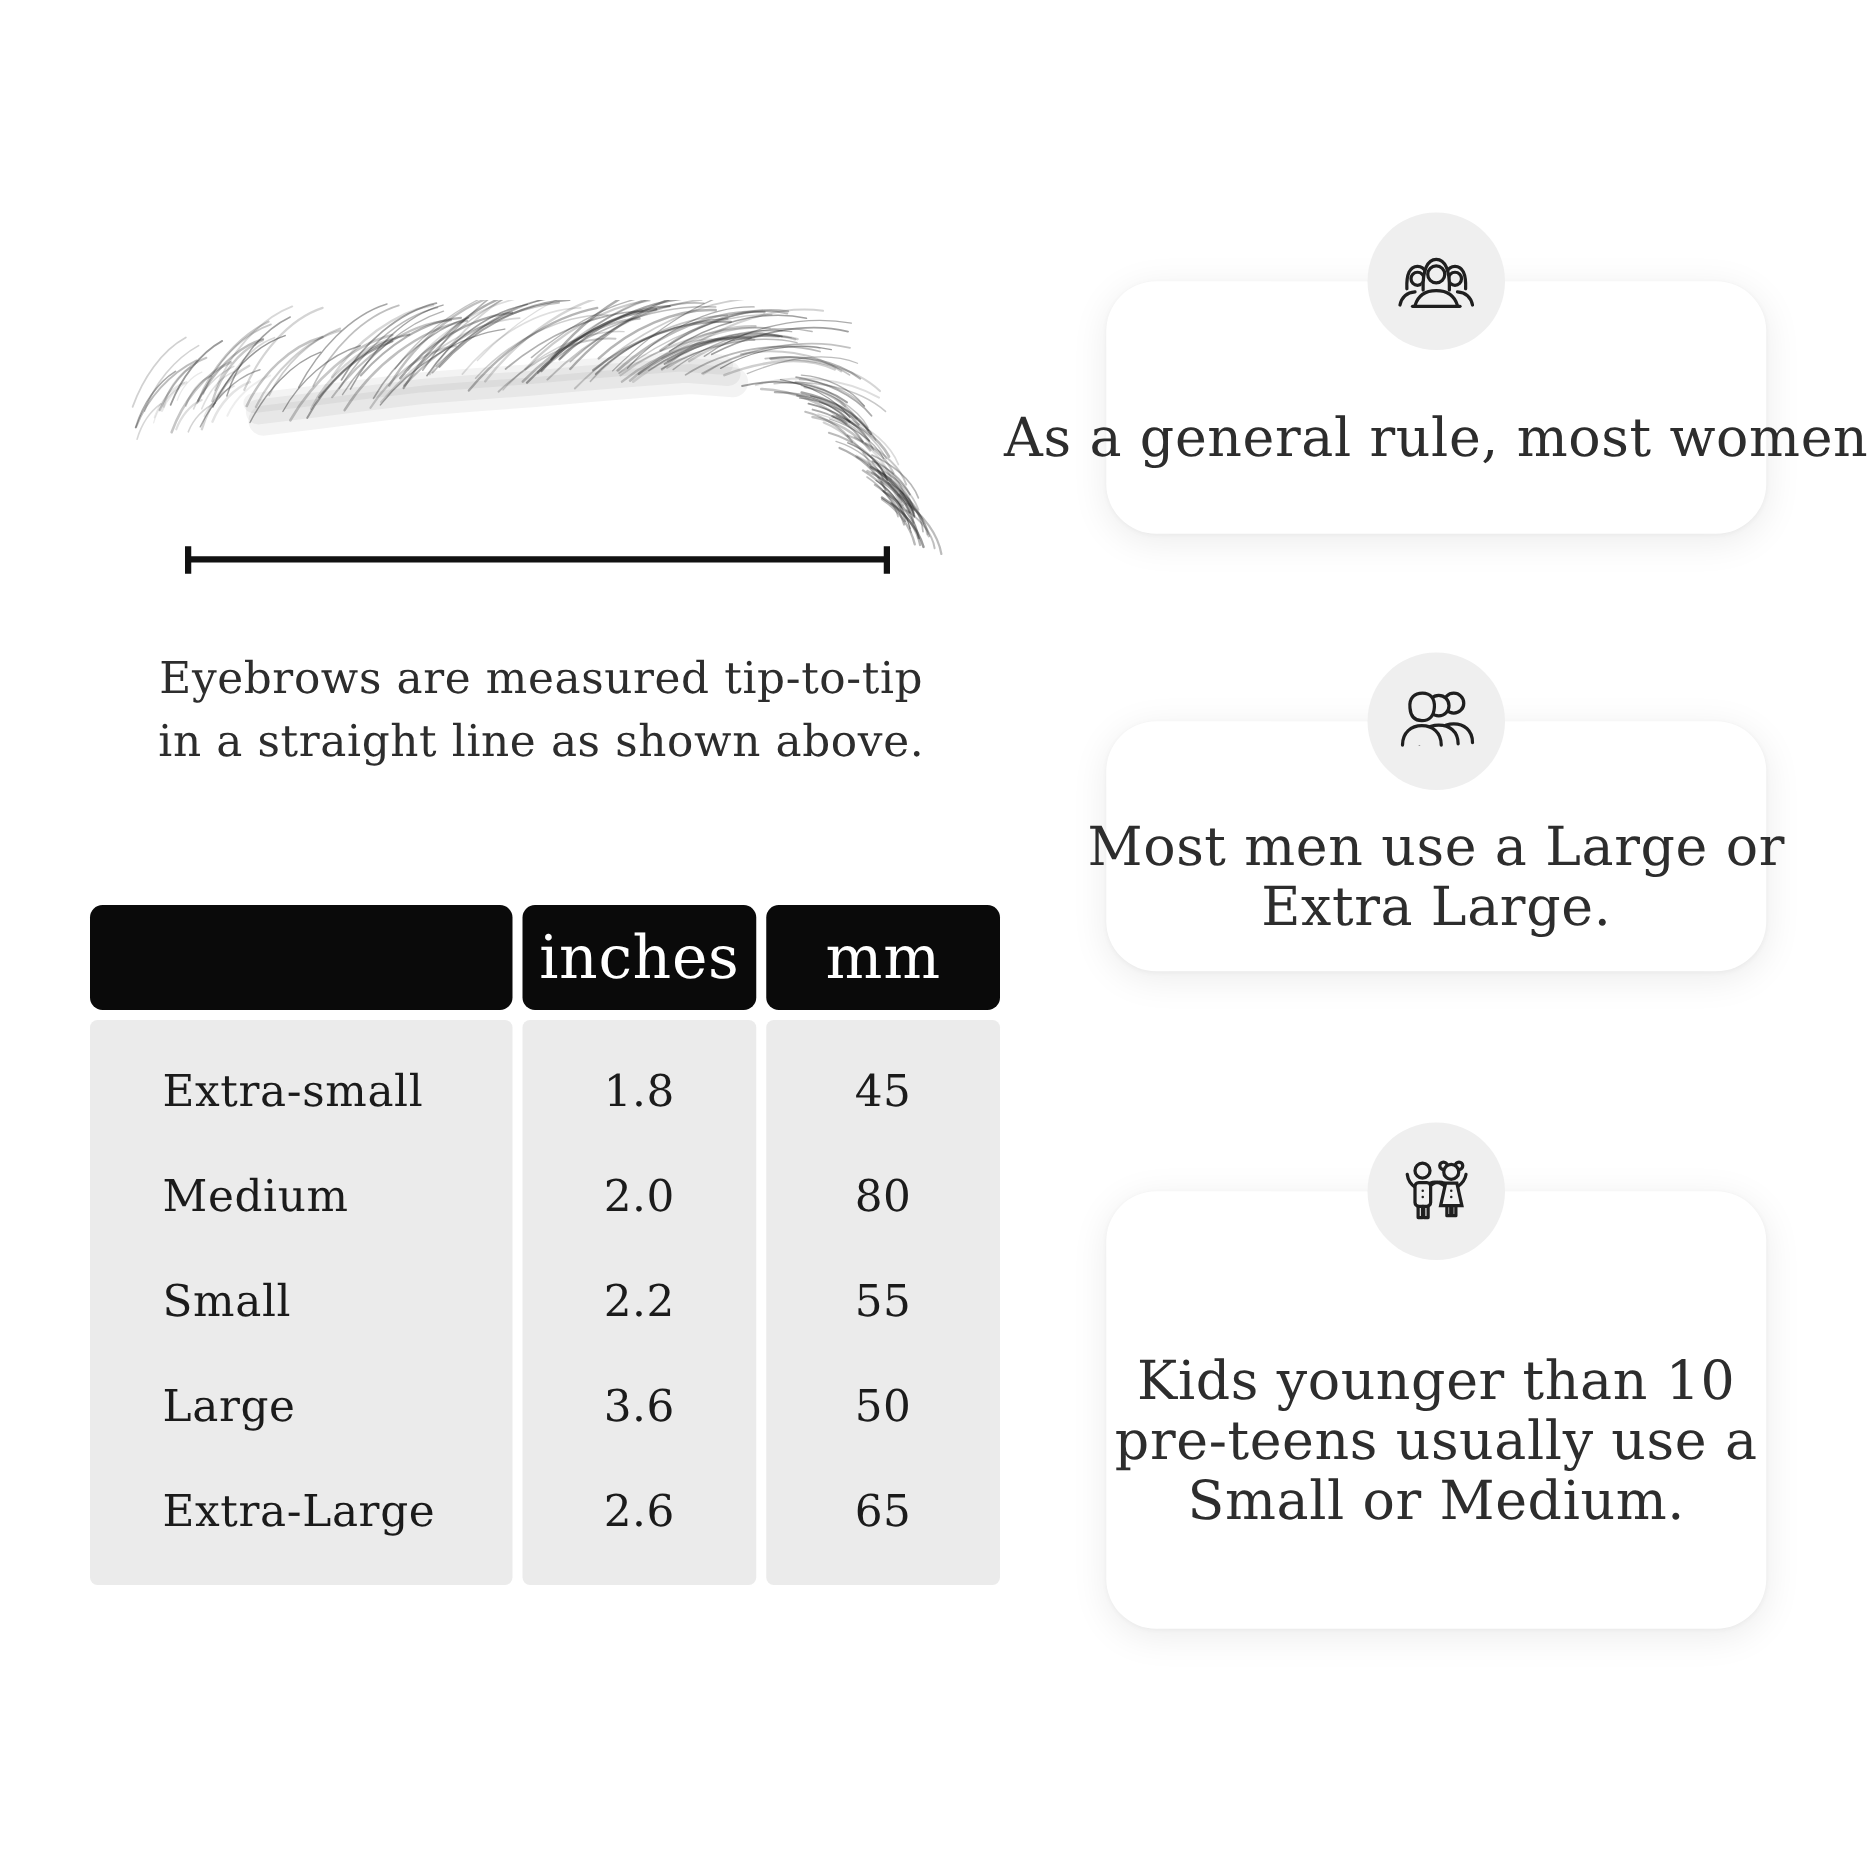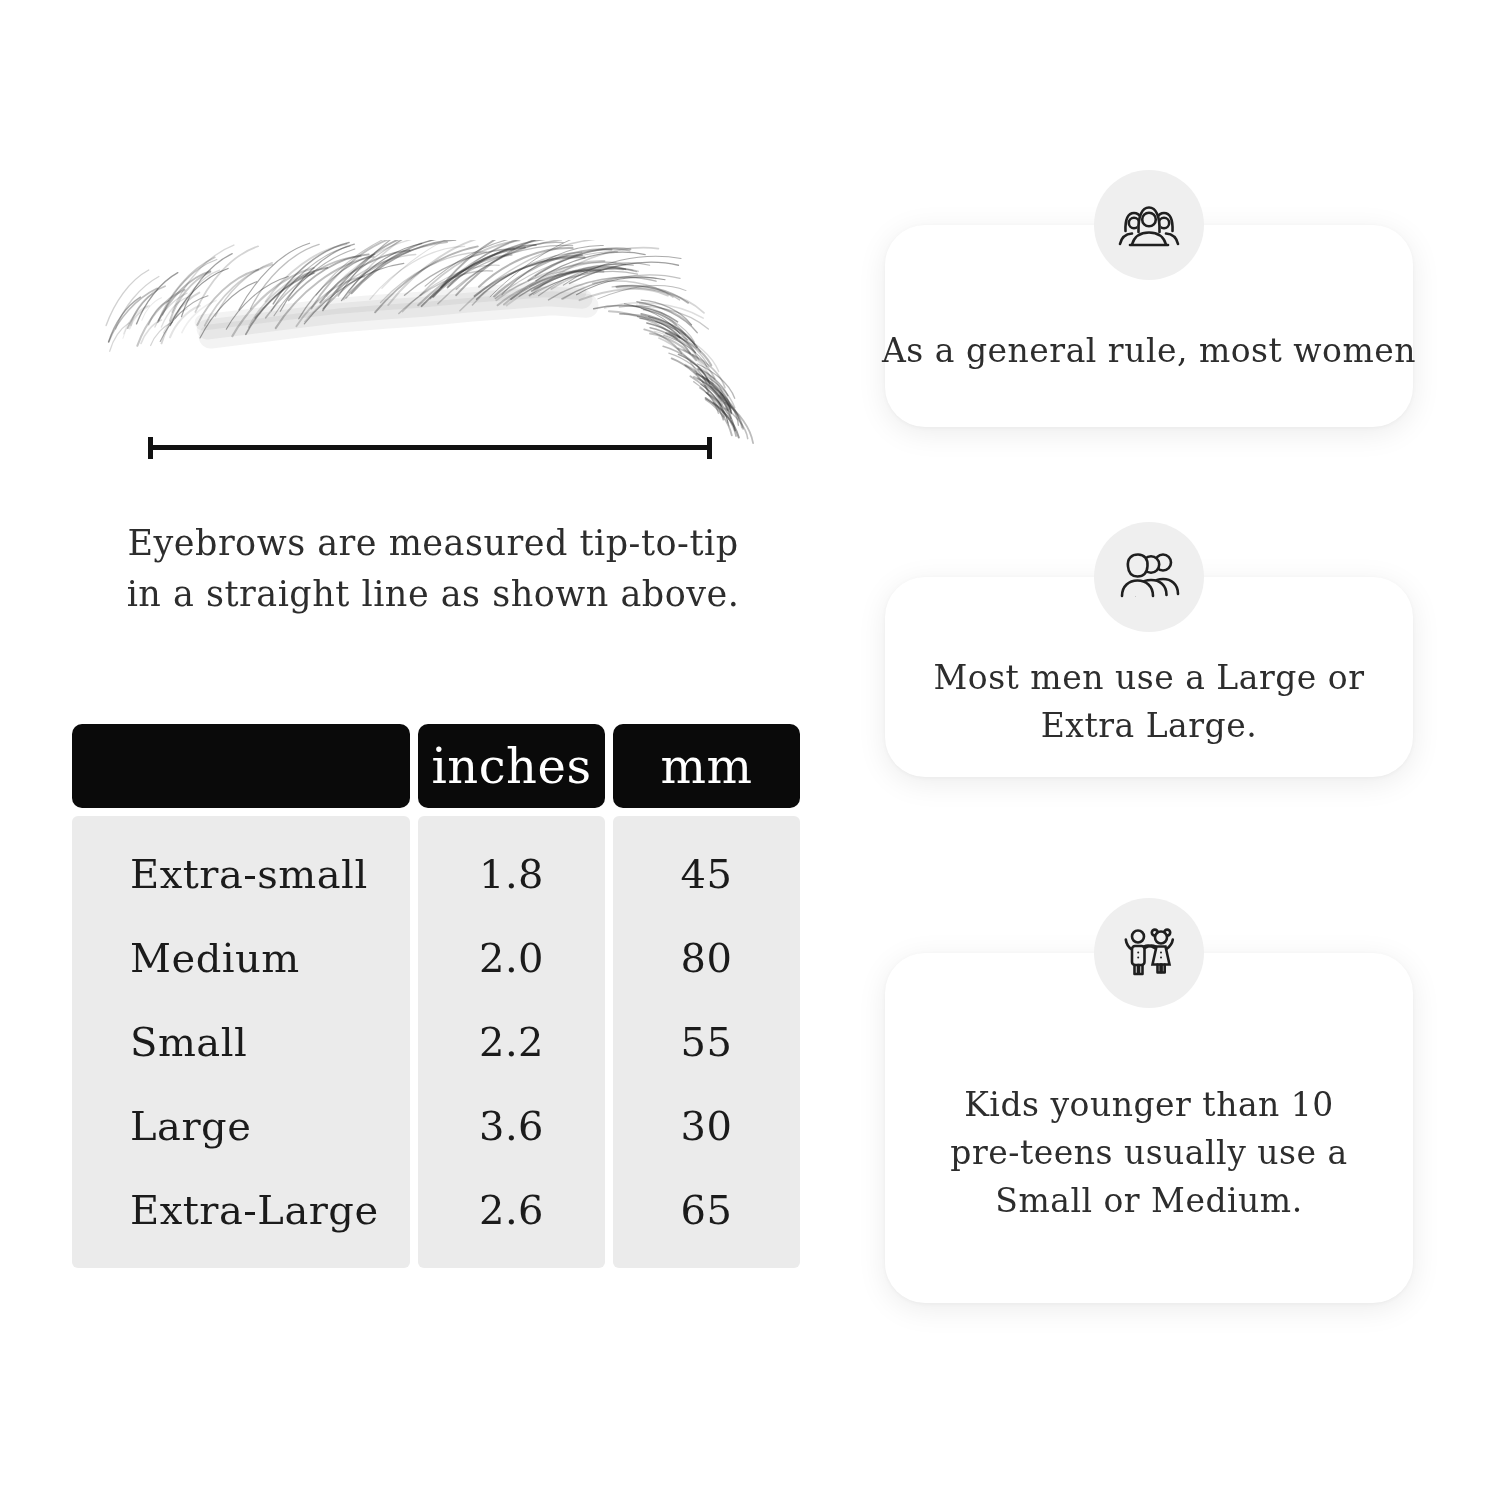"As a general rule, most" .card-text { font-size: 33px -> 43px }
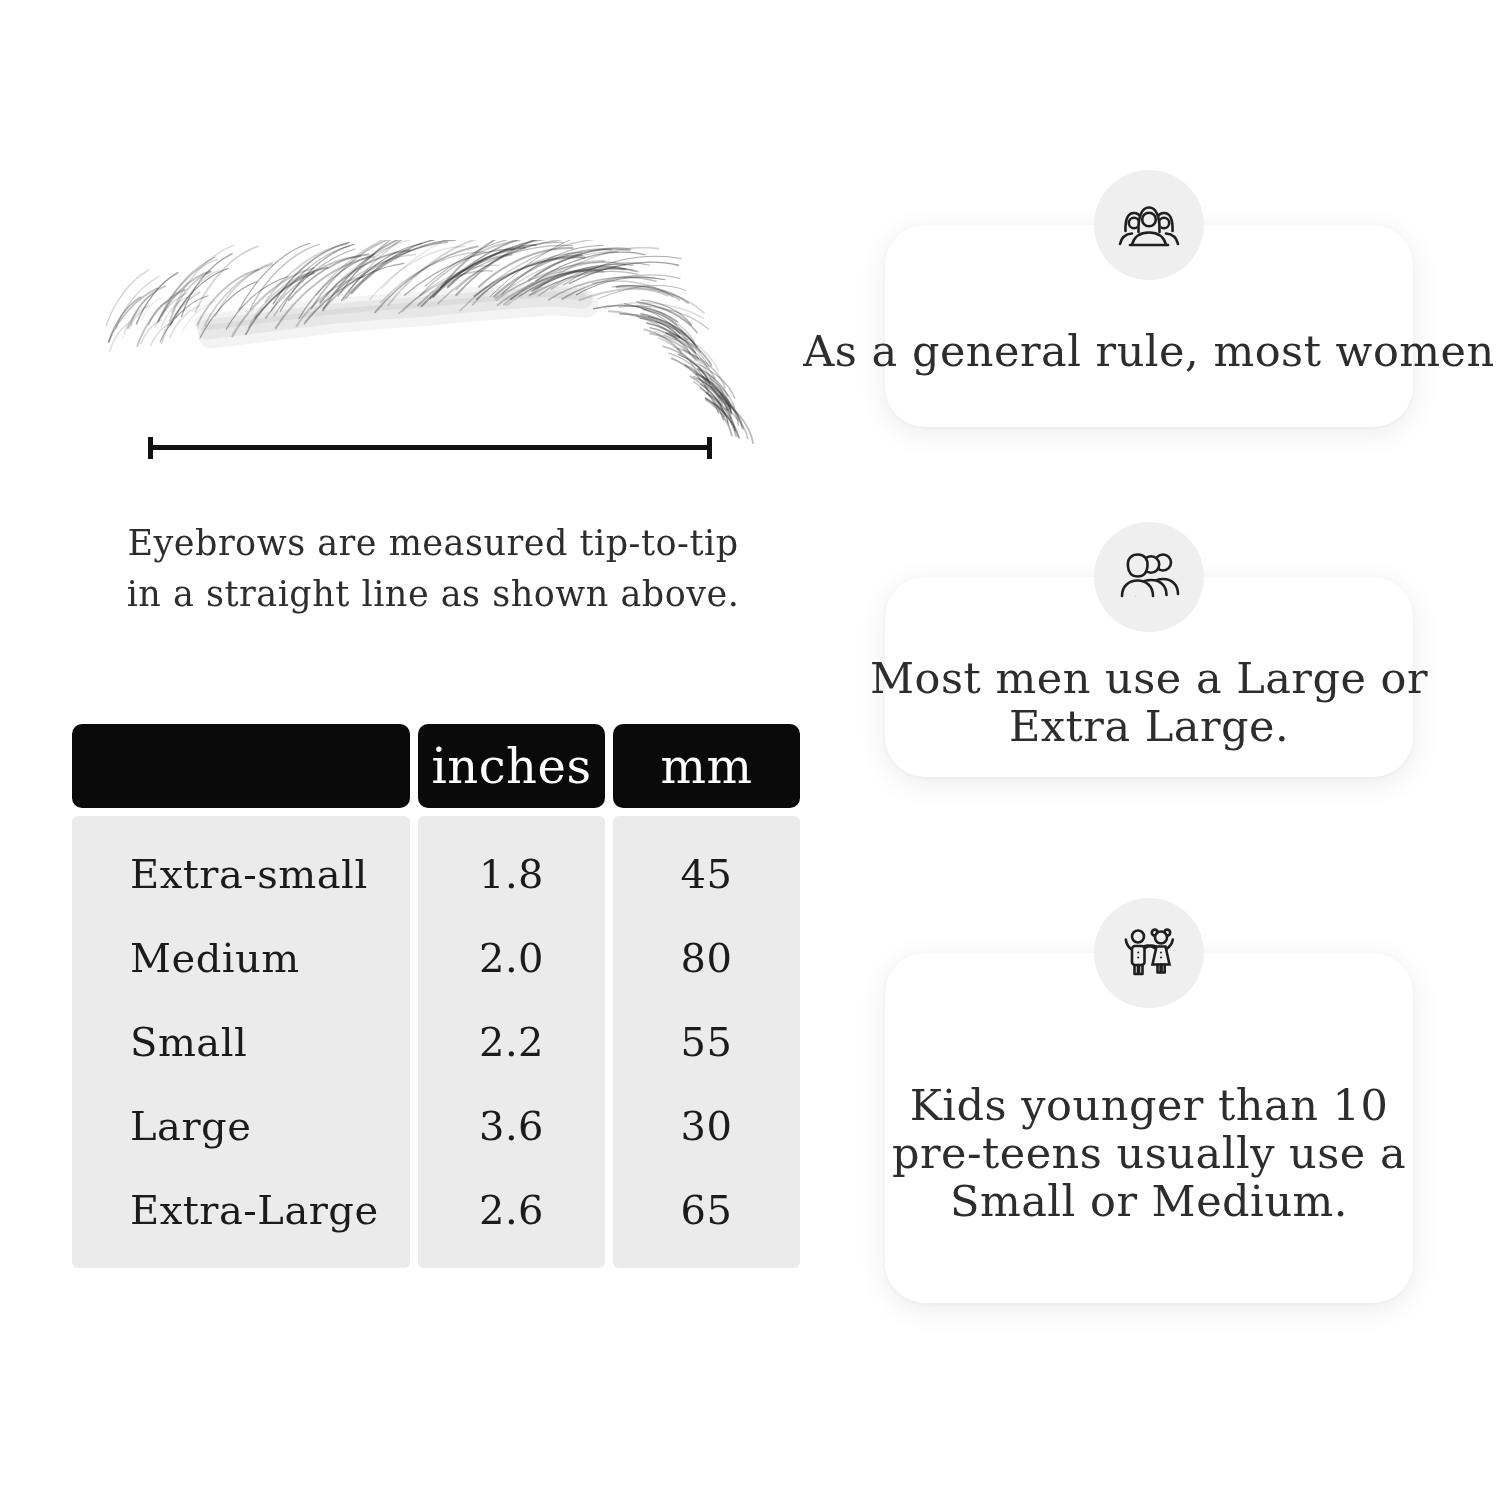"Extra-small" .tcell { font-size: 40px -> 35px }
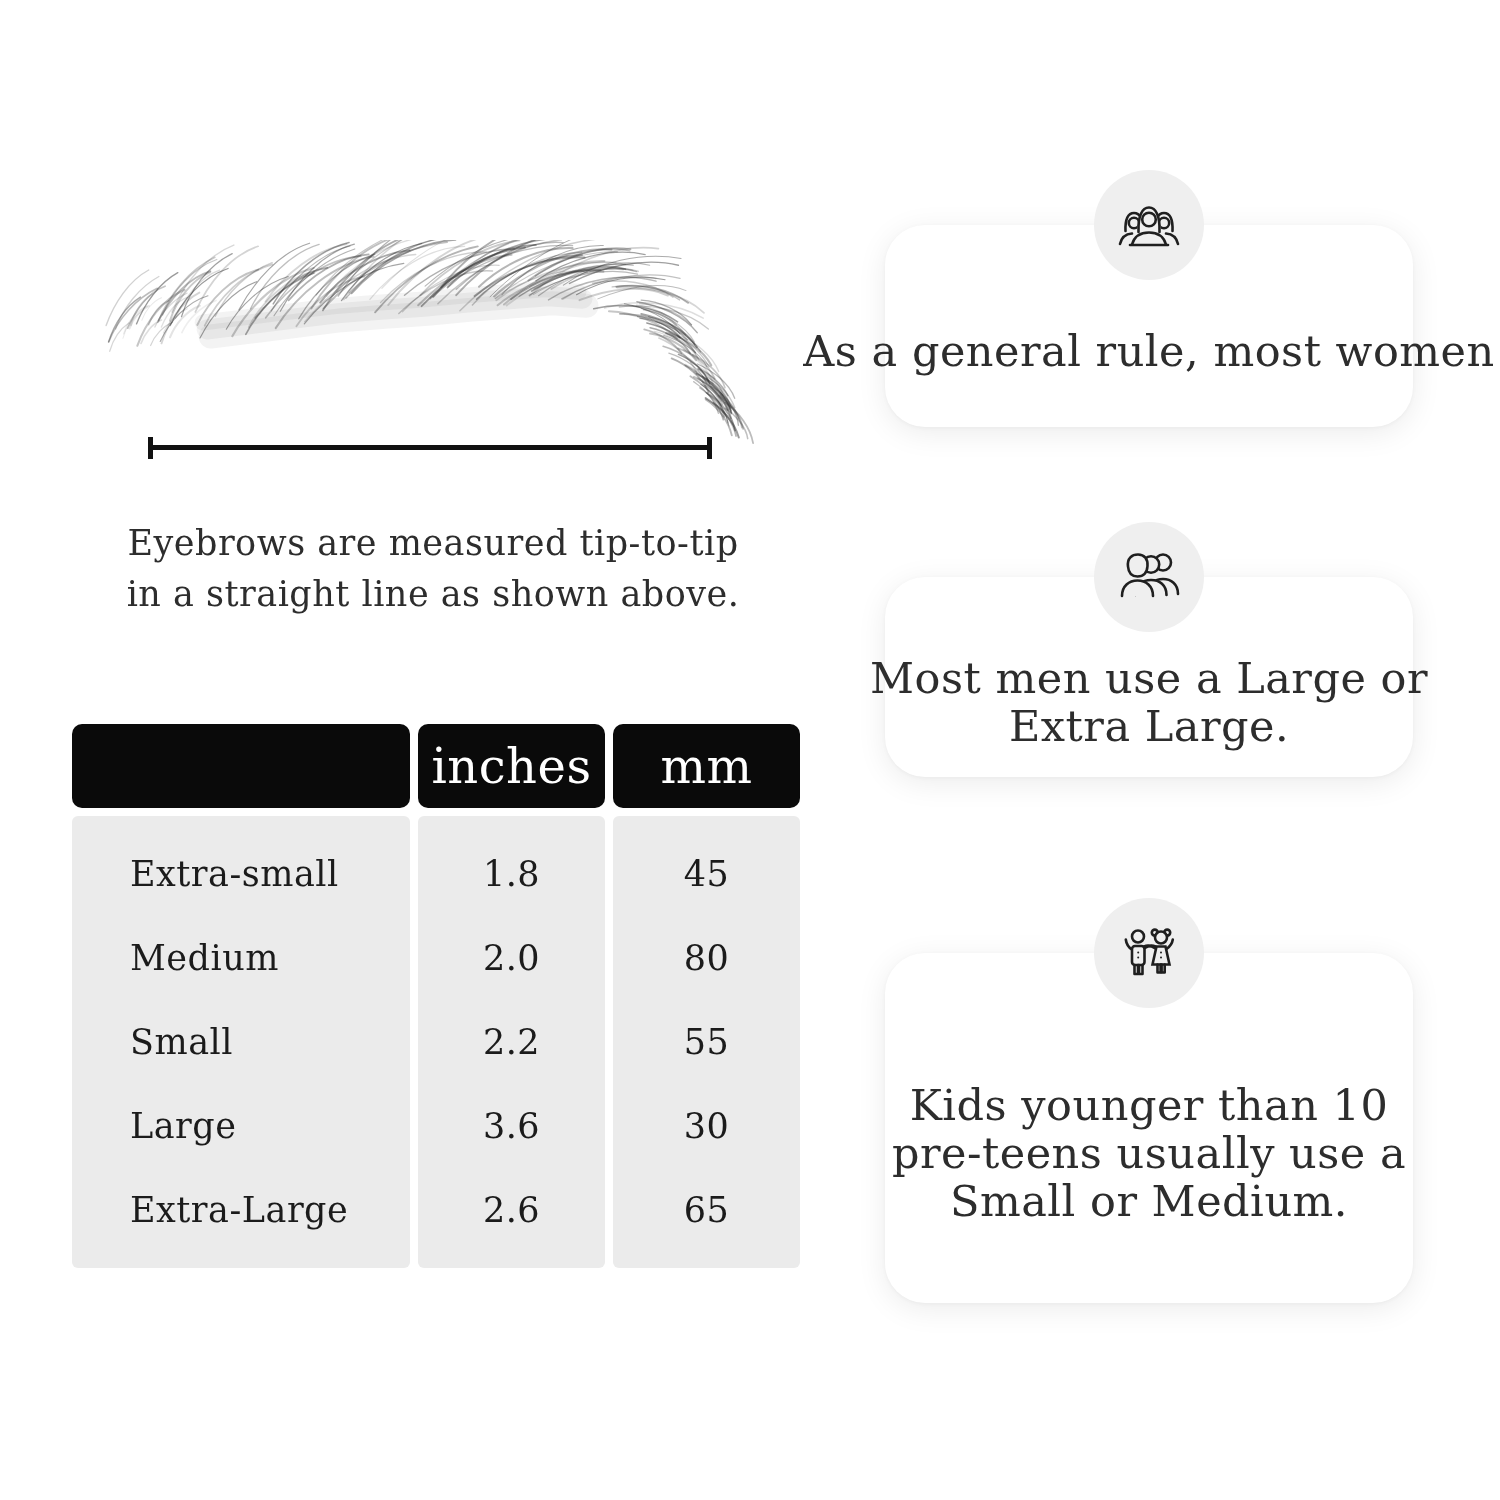"30" div.tcell { text: 30 -> 50 }
